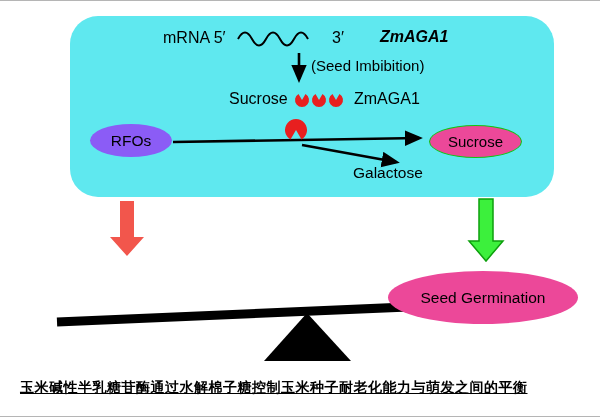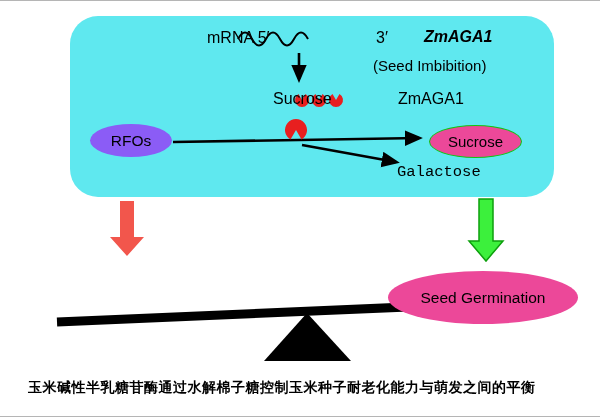"mRNA 5′" .txt { margin-left: 44px -> none }
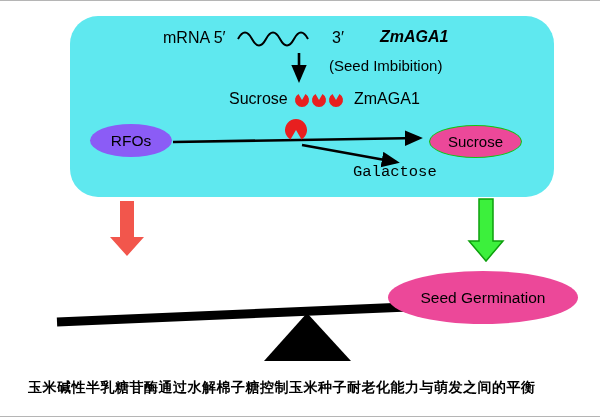"(Seed Imbibition)" div.txt { left: 329px -> 311px }
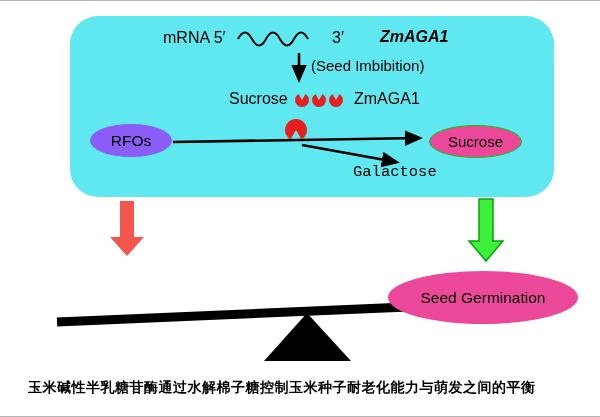"Galactose" div.txt { font-family: Liberation Mono, monospace -> none }
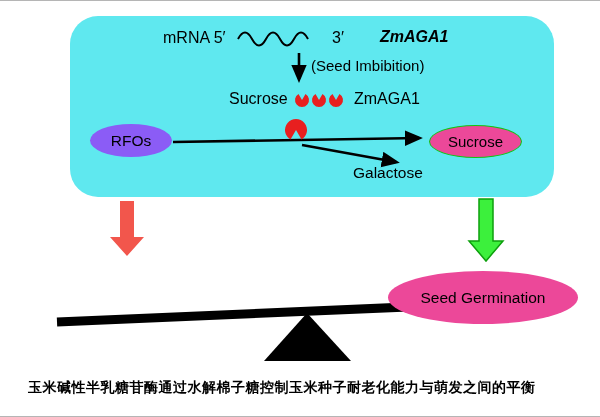"玉米碱性半乳糖苷酶通过水解棉子糖控制玉米种子耐老化能力与萌发之间的平衡" .caption { left: 28px -> 20px; text-decoration: none -> underline }
